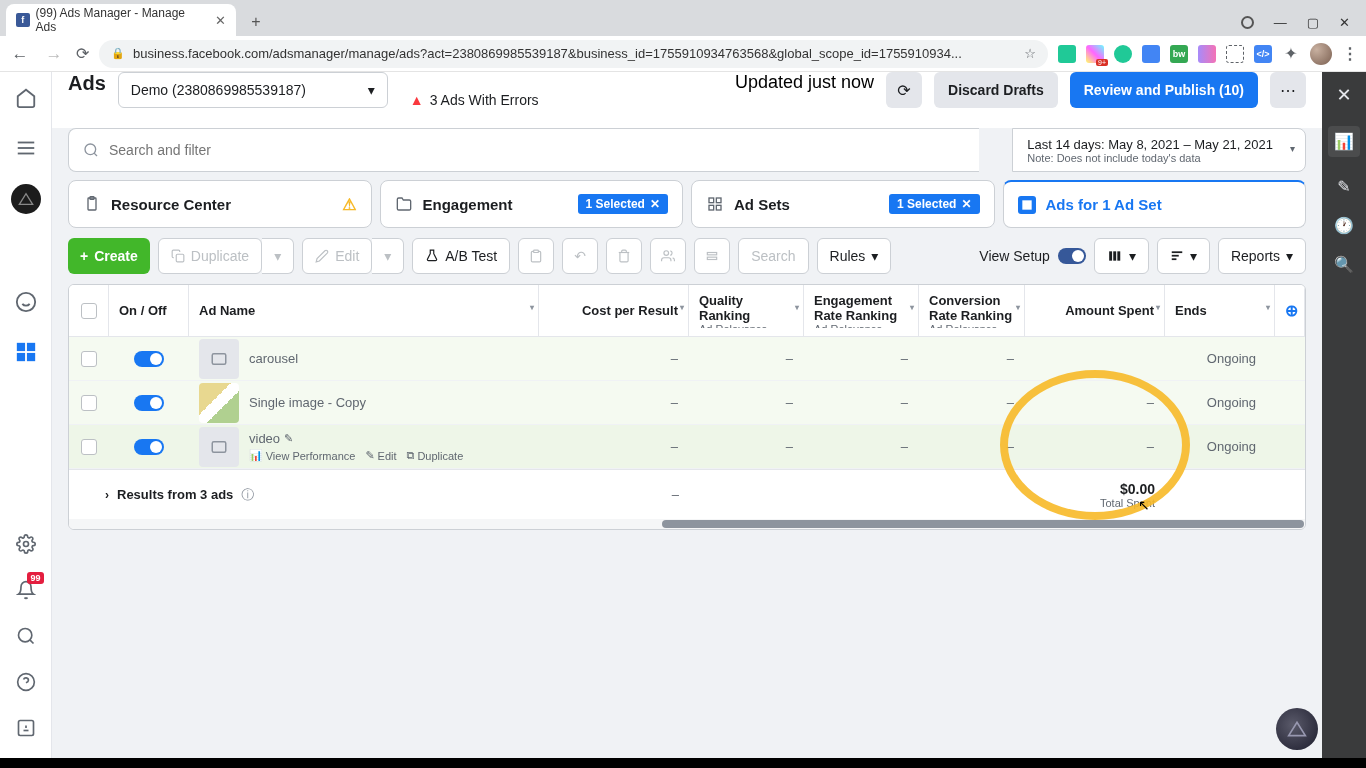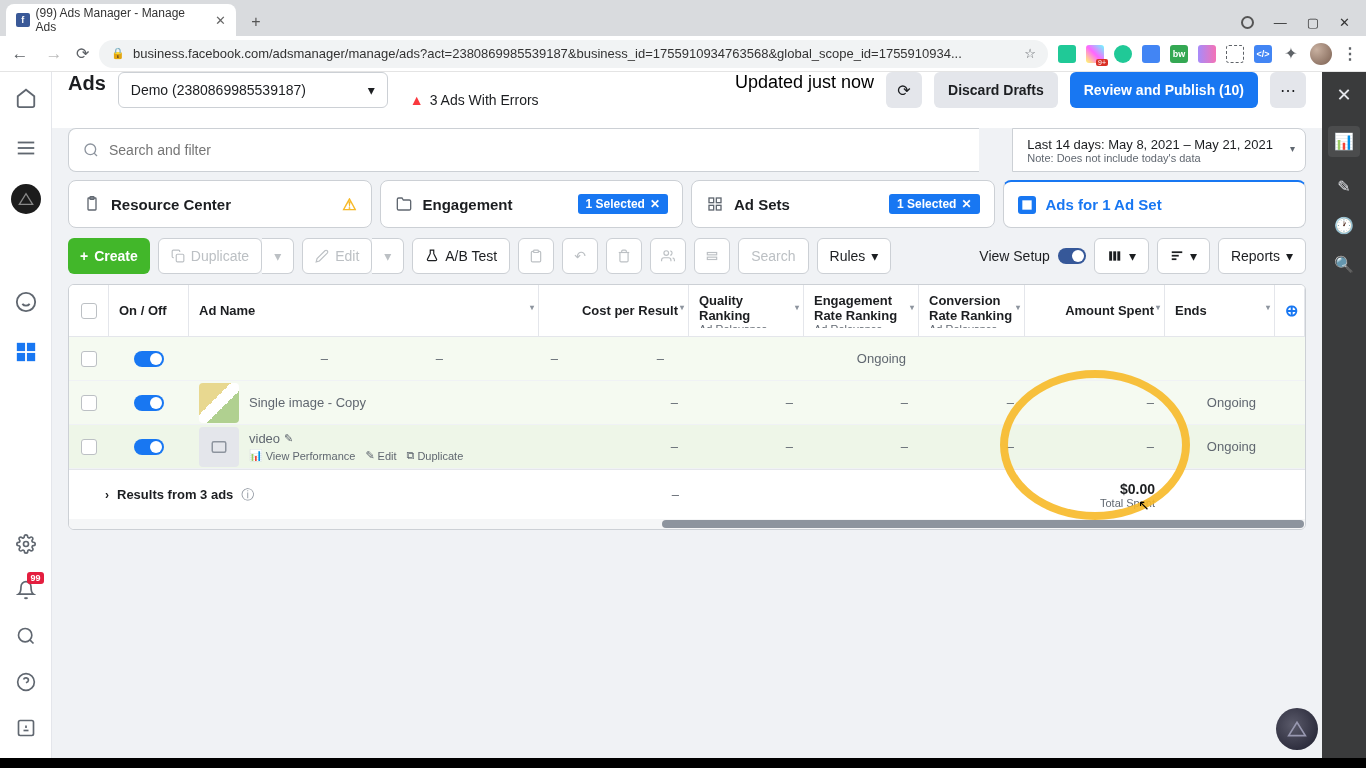"carousel" div.td { html: none -> <div> <div> <svg> <rect></rect> </svg> </div> <span>carousel</span> </div> }
